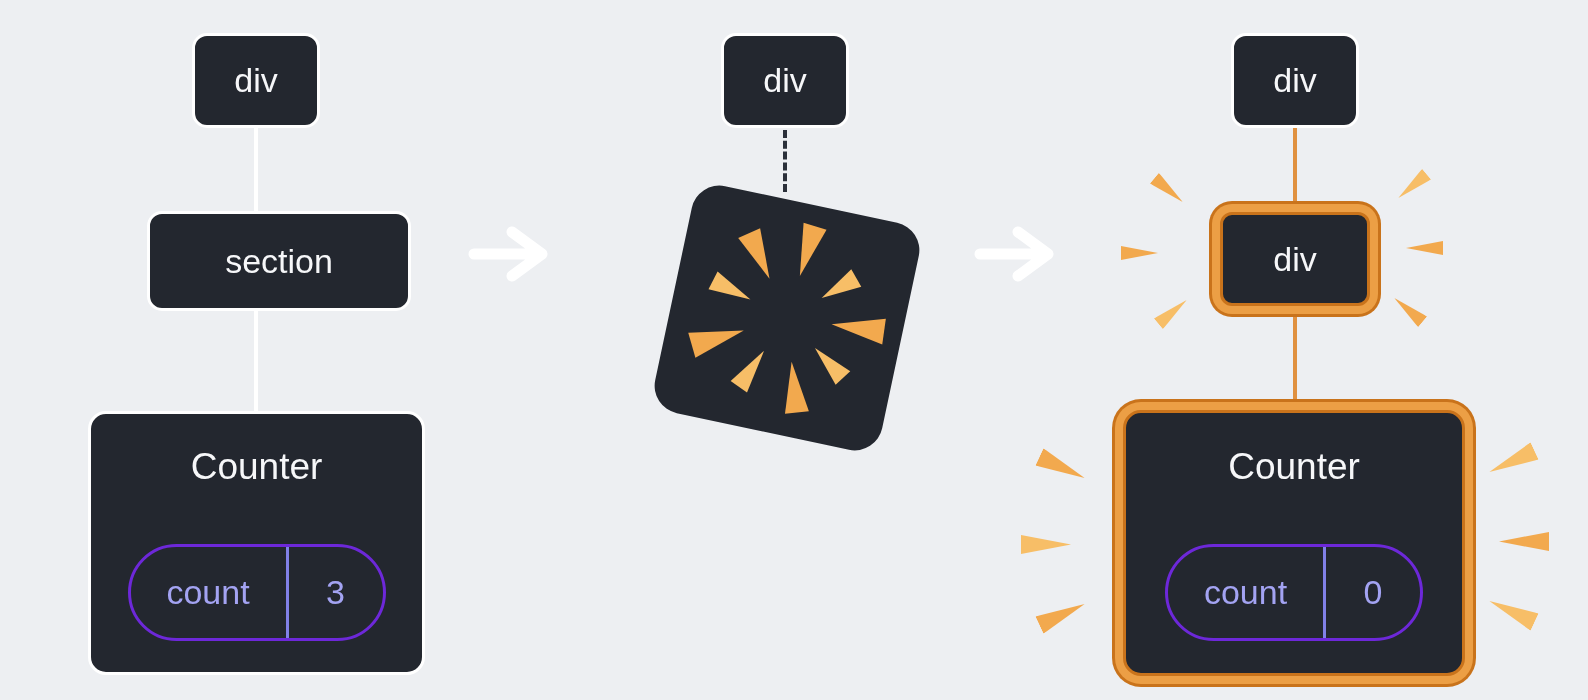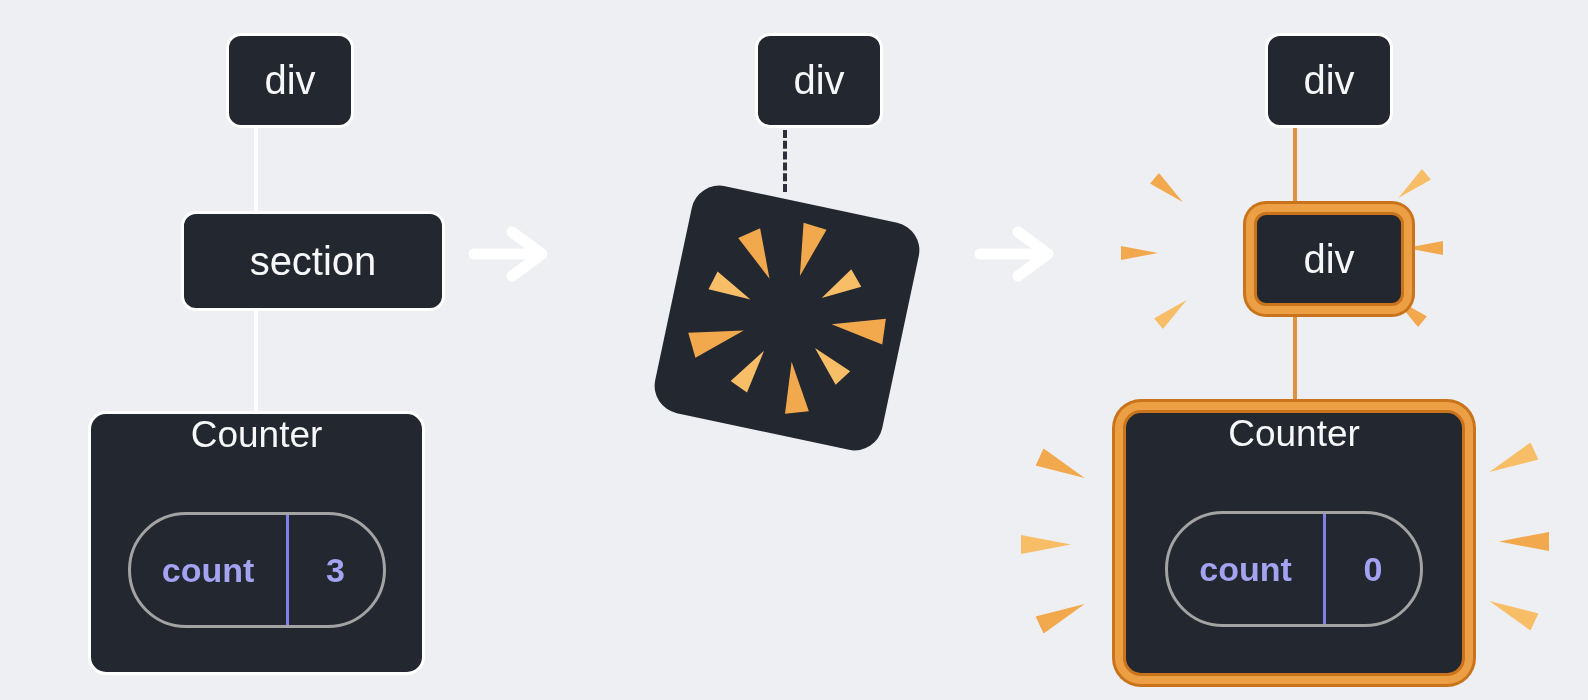"div" .node { font-size: 40px -> 34px; margin-left: 34px -> none }
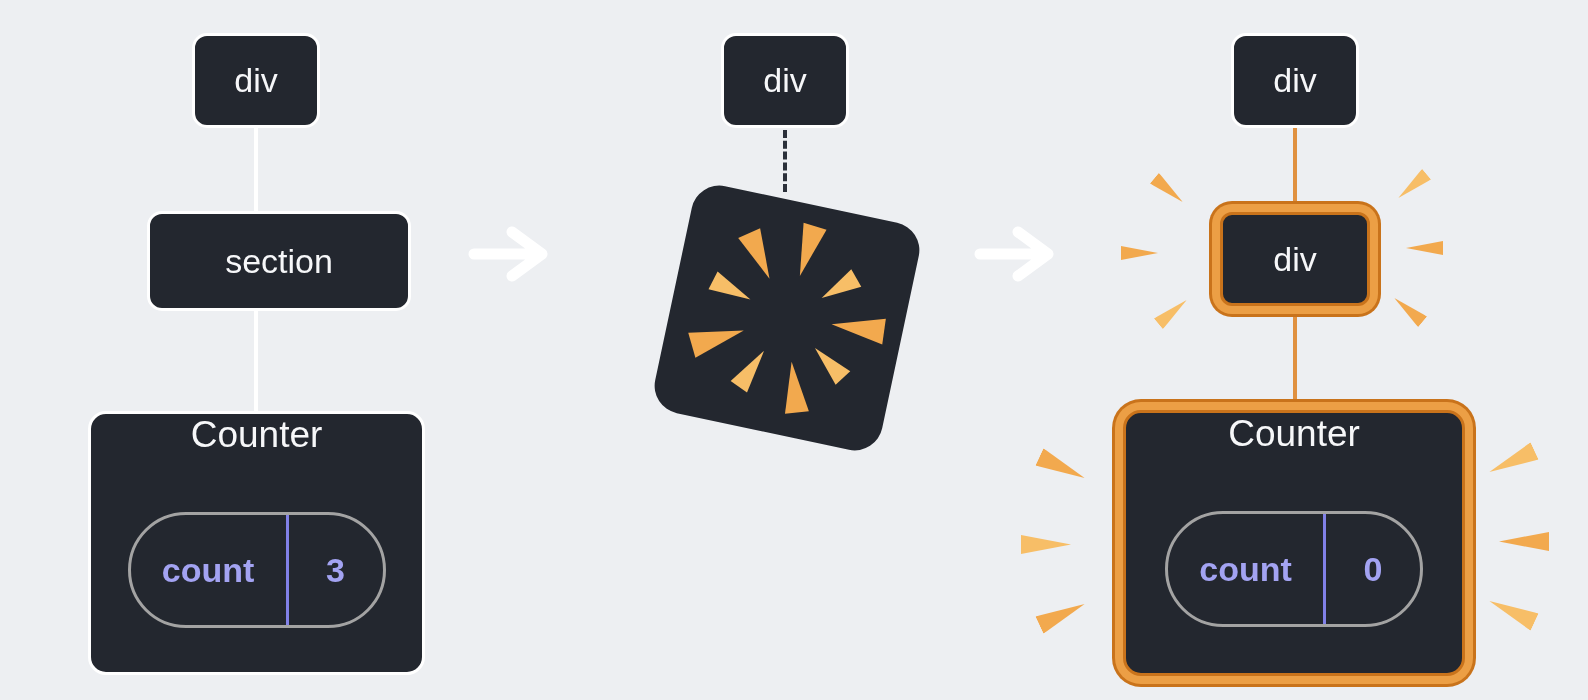"Counter" .card { justify-content: flex-start -> center }
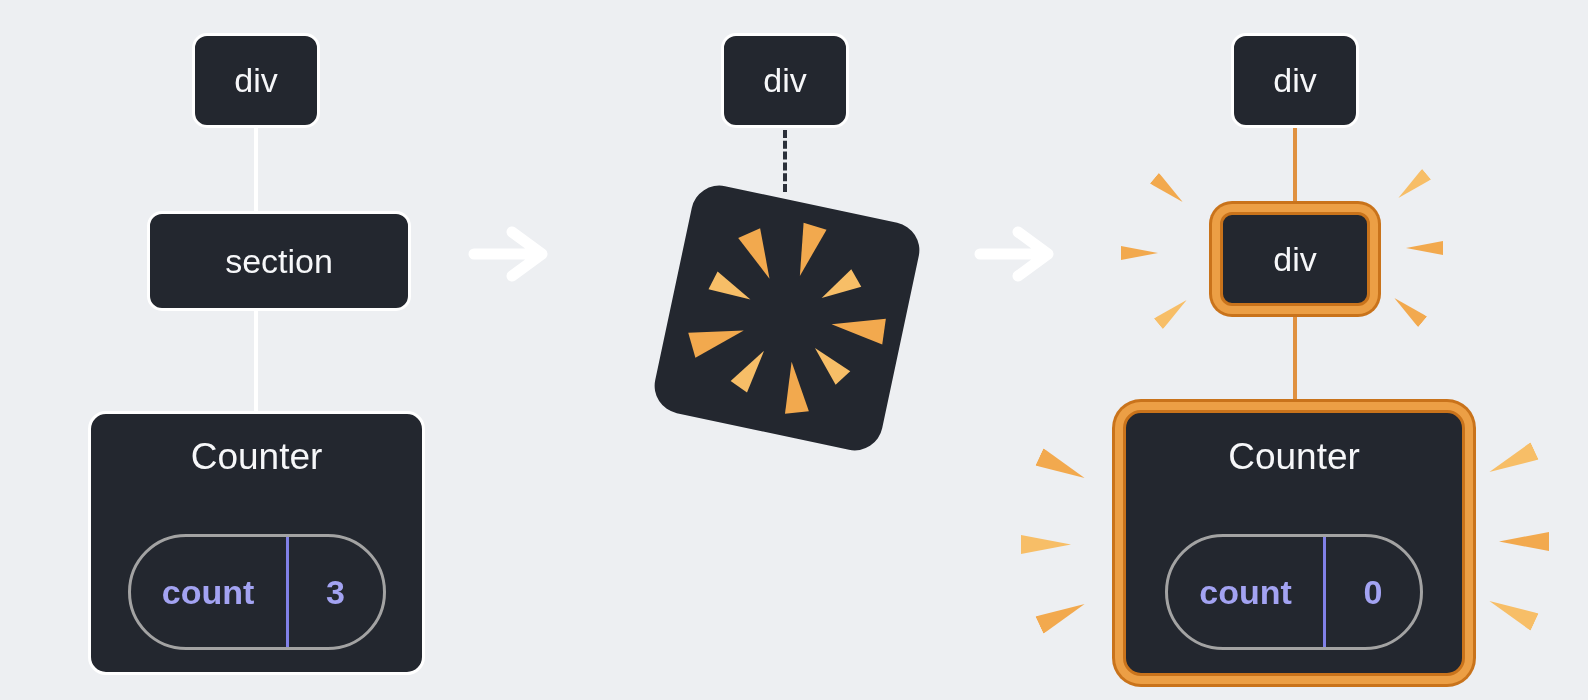"count" .pill { border: 3px solid #a3a3a3 -> 3px solid #6d28d9; font-weight: bold -> none; height: 116px -> 97px }
